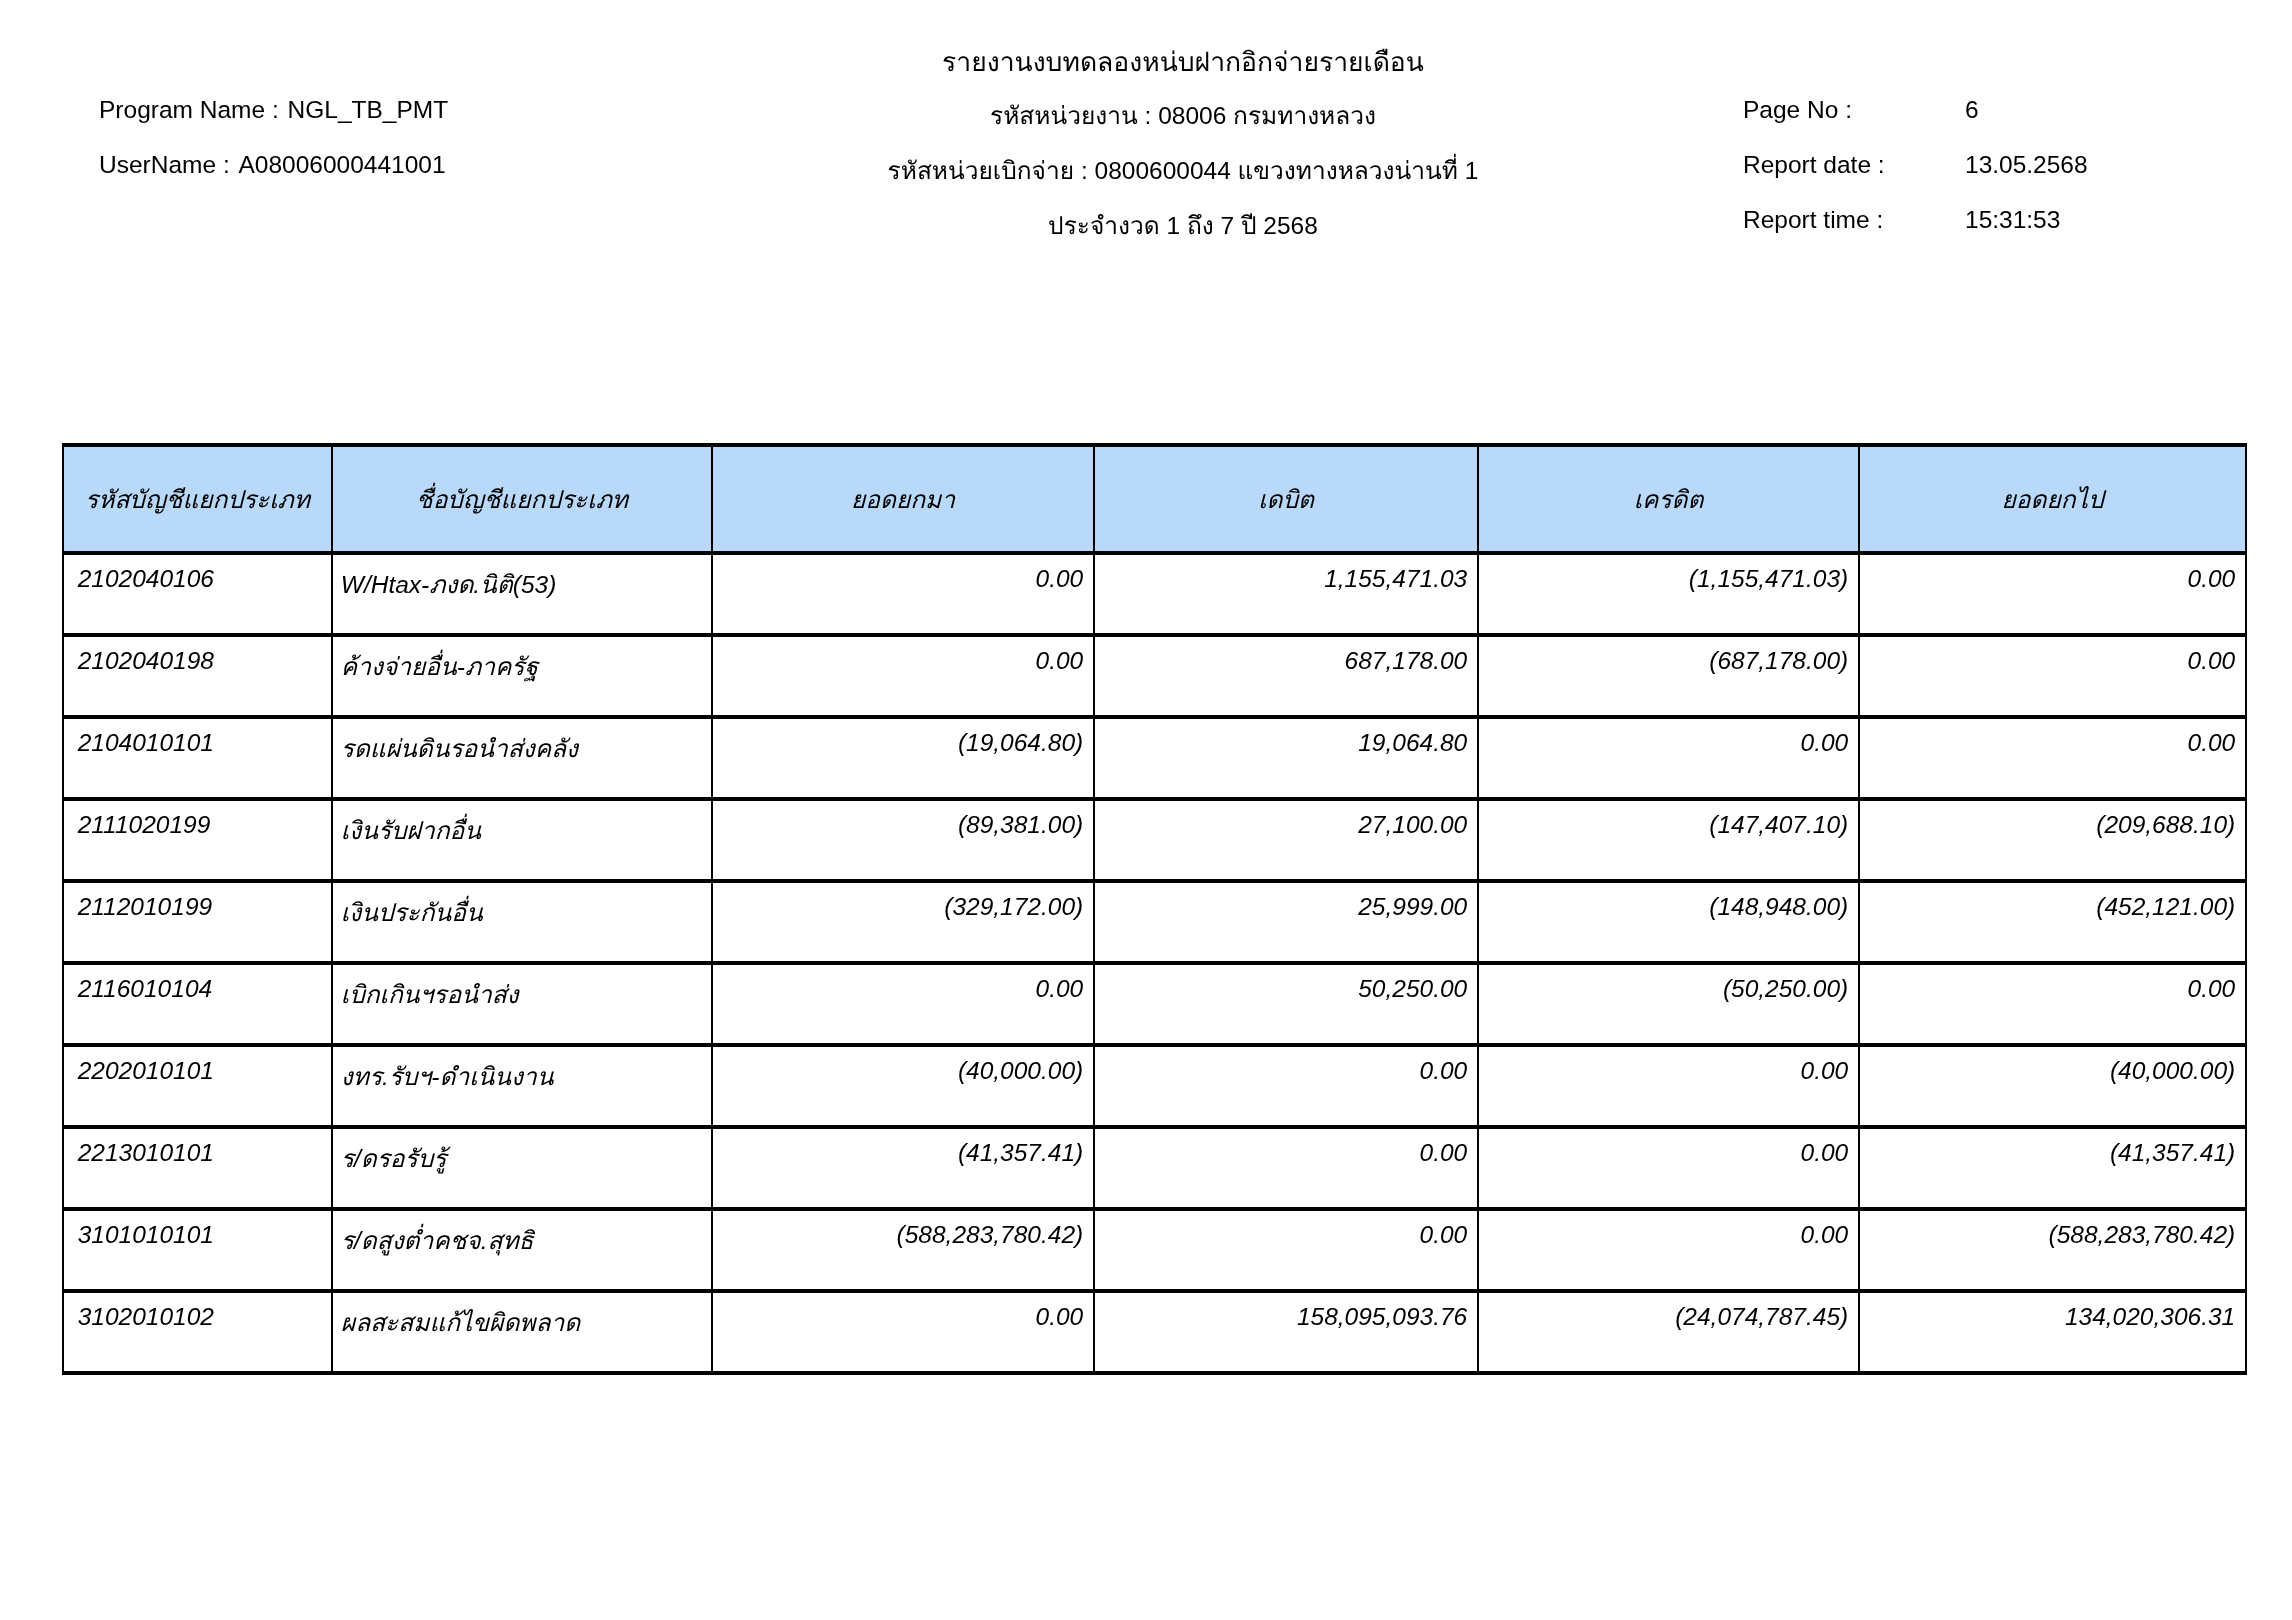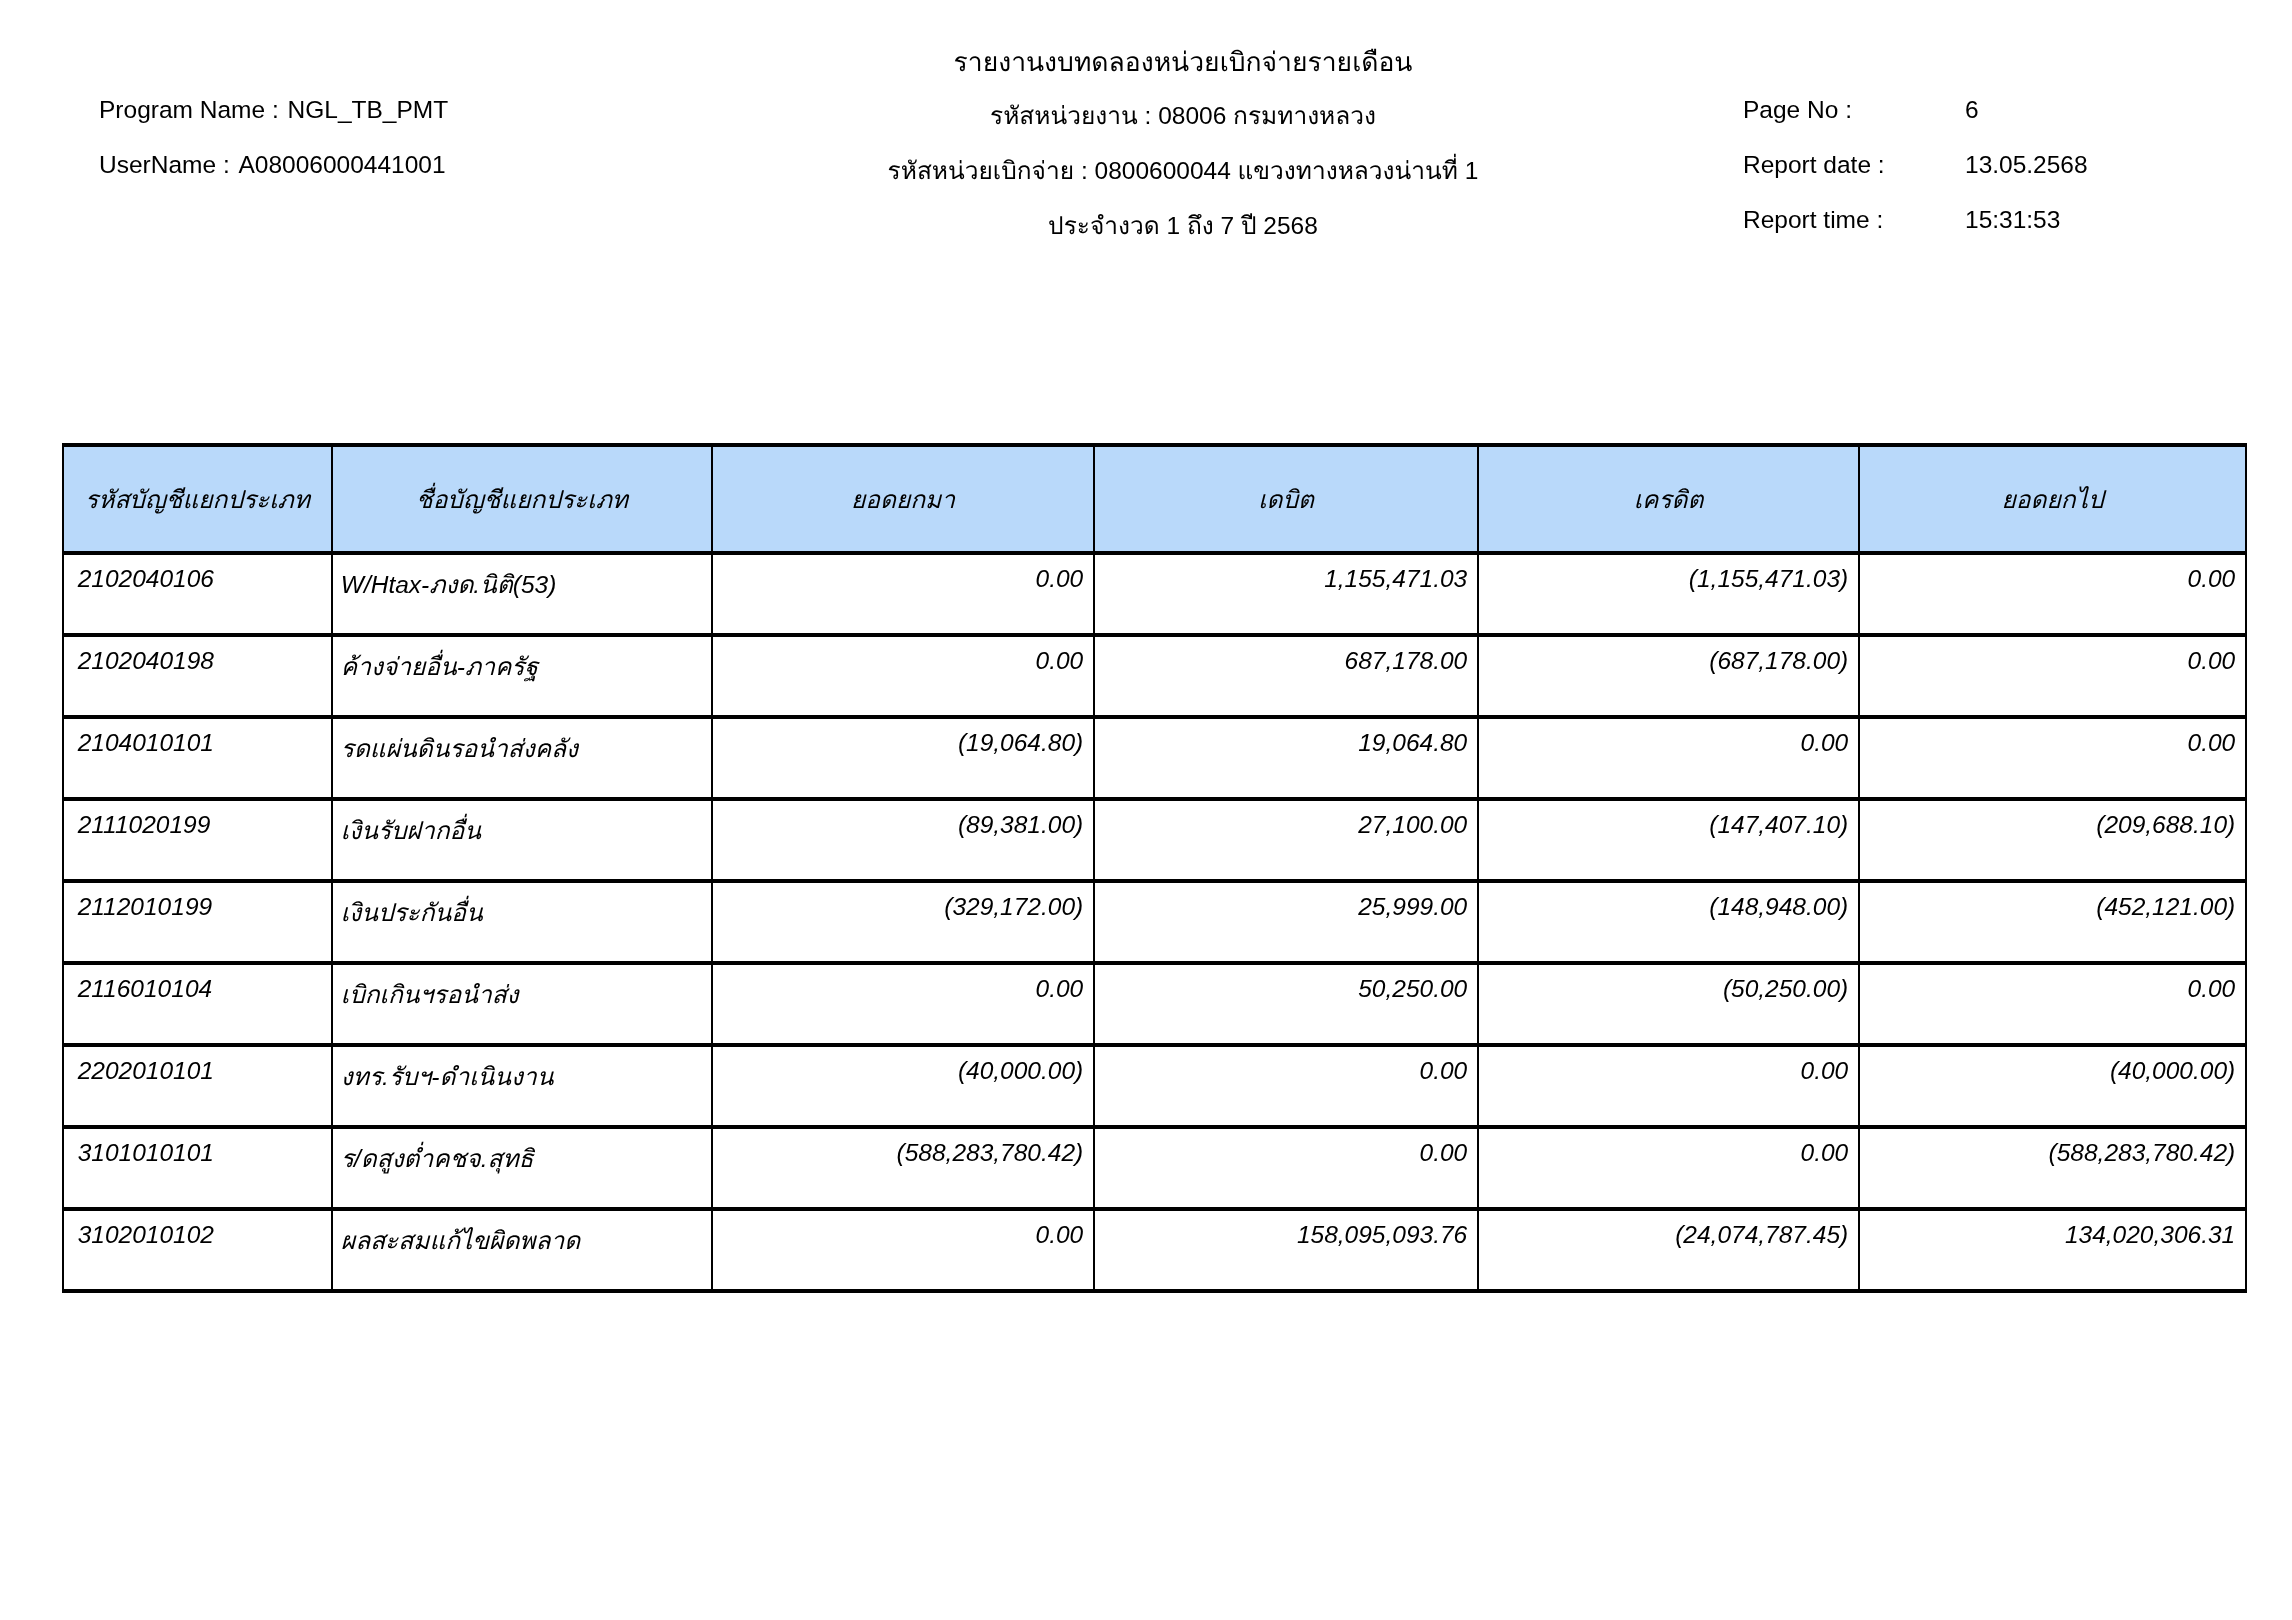"รายงานงบทดลองหน่วยเบิกจ่ายรายเดือน" div.report-title { text: รายงานงบทดลองหน่วยเบิกจ่ายรายเดือน -> รายงานงบทดลองหน่บฝากอิกจ่ายรายเดือน }
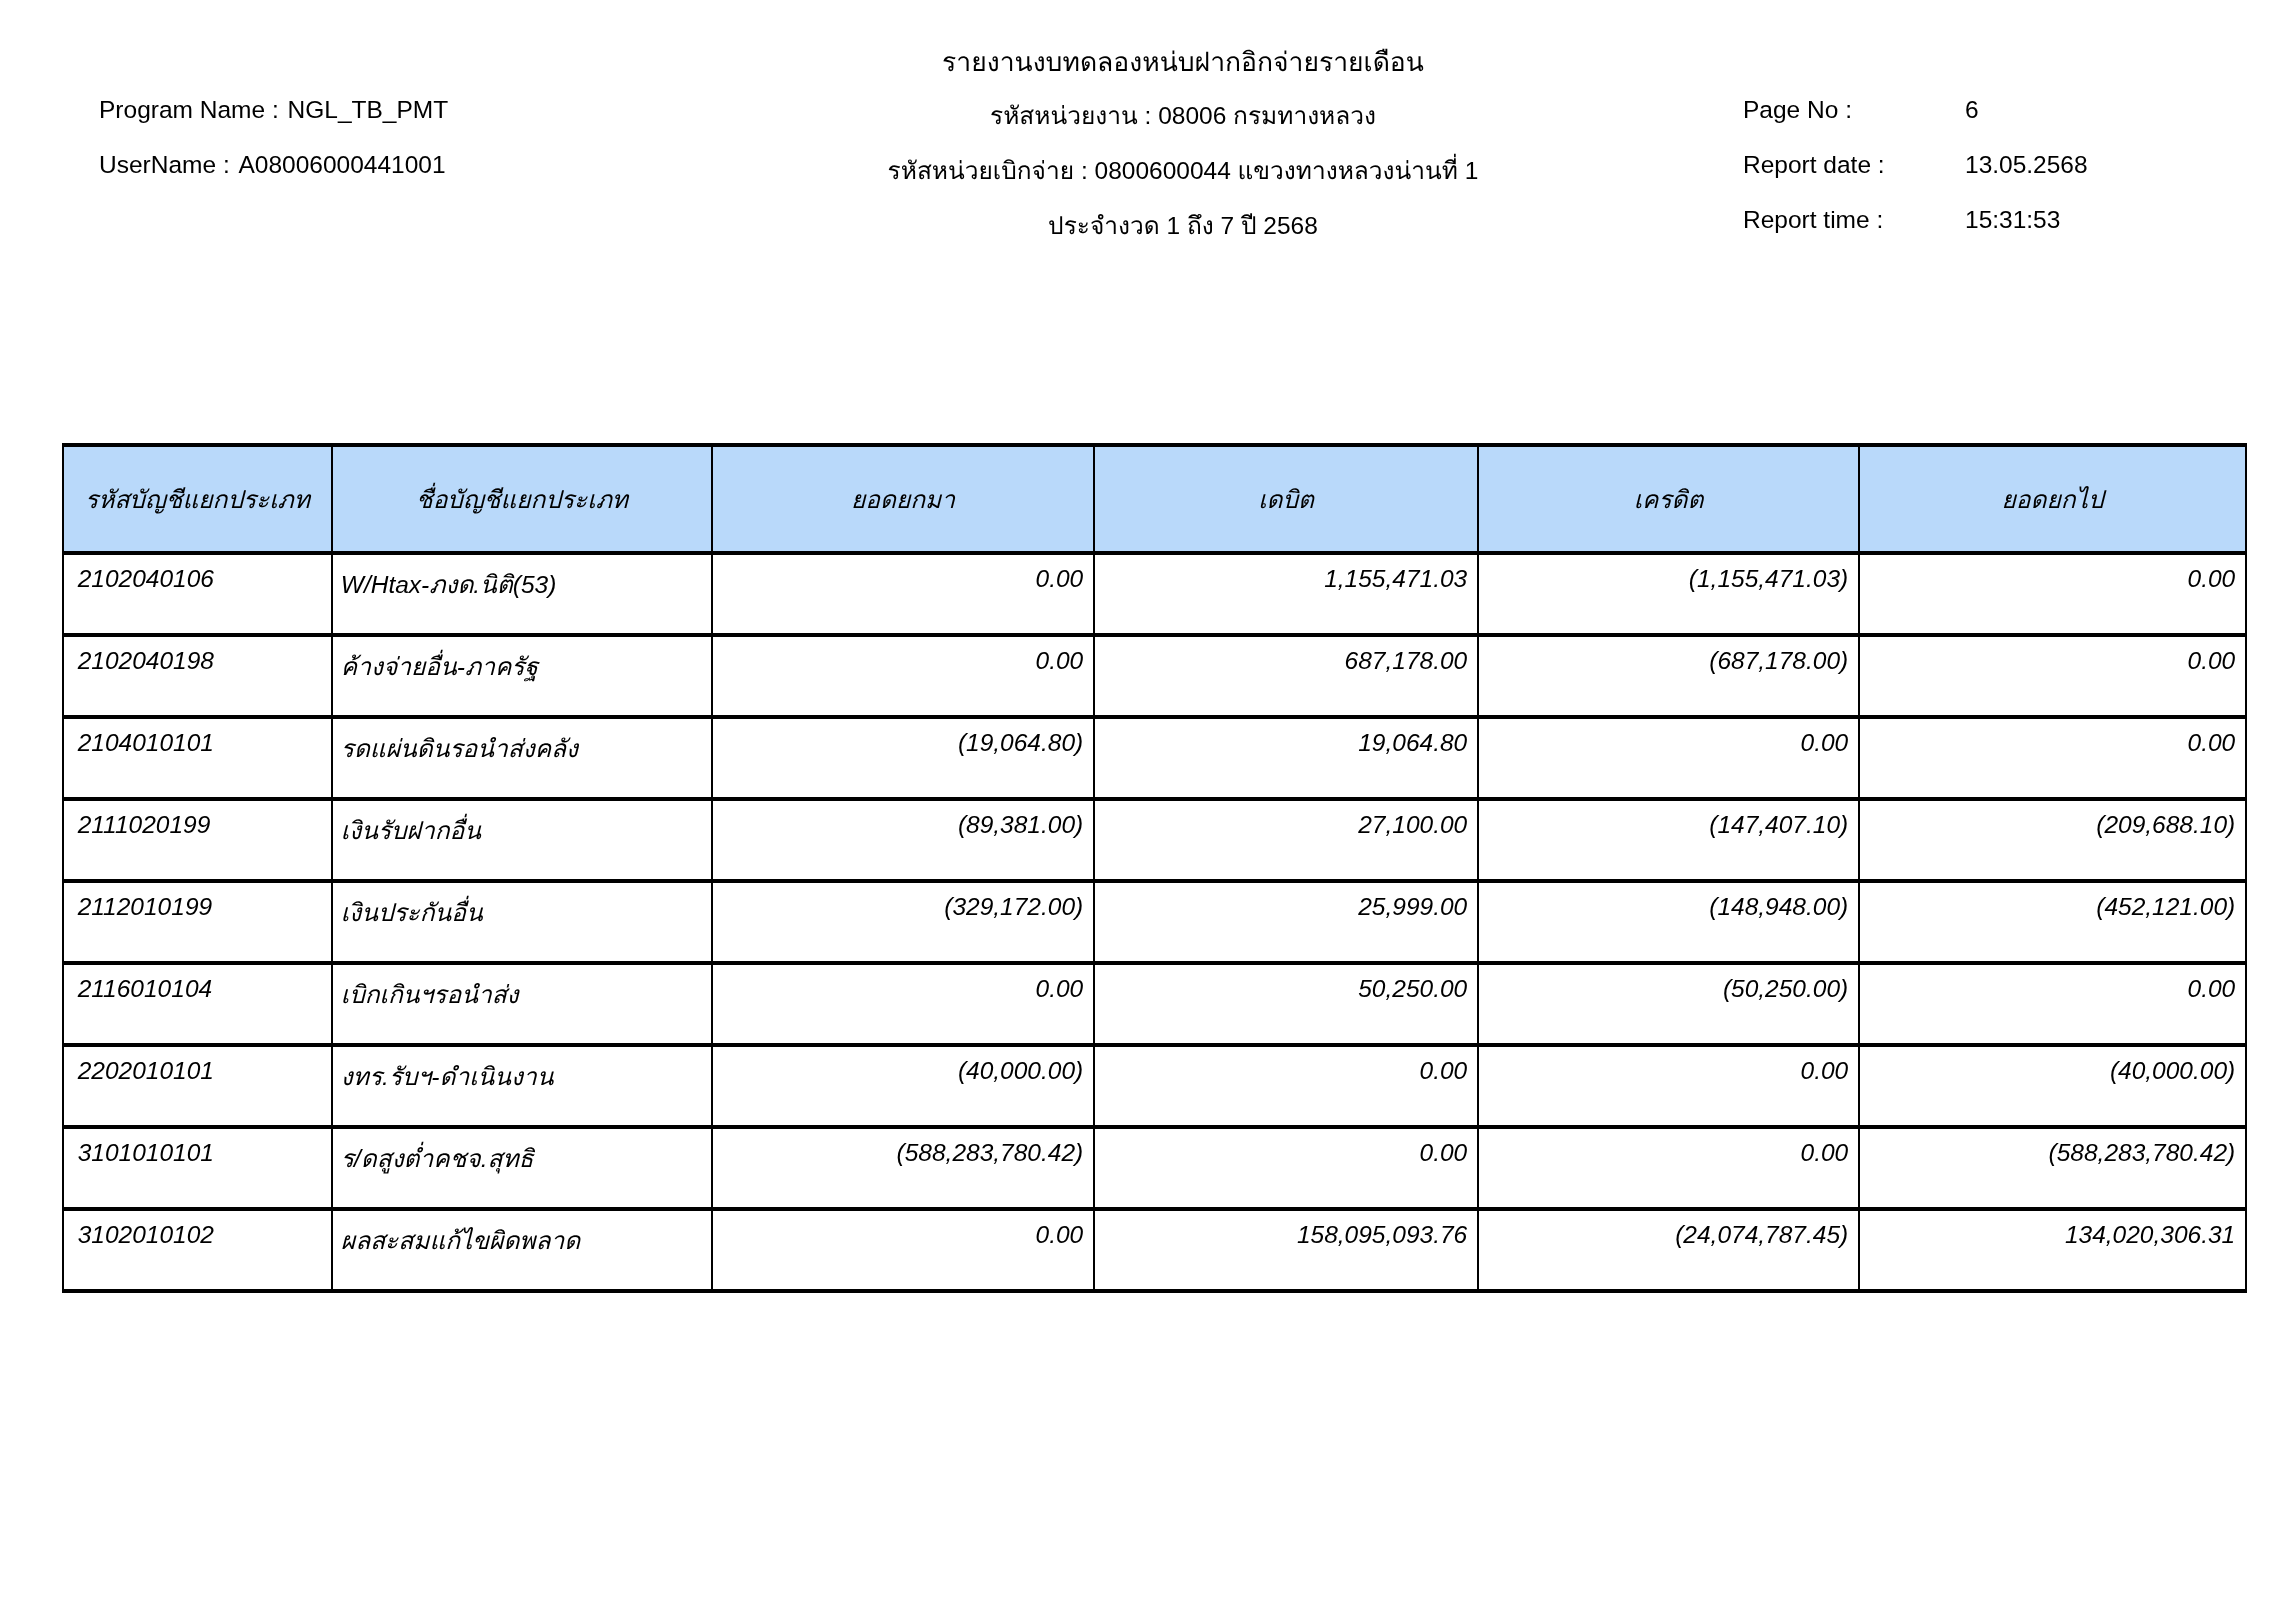"2213010101" tr { html: none -> <tr> <td>2213010101</td> <td>ร/ดรอรับรู้</td> <td>(41,357.41)</td> <td>0.00</td> <td>0.00</td> <td>(41,357.41)</td> </tr> }
